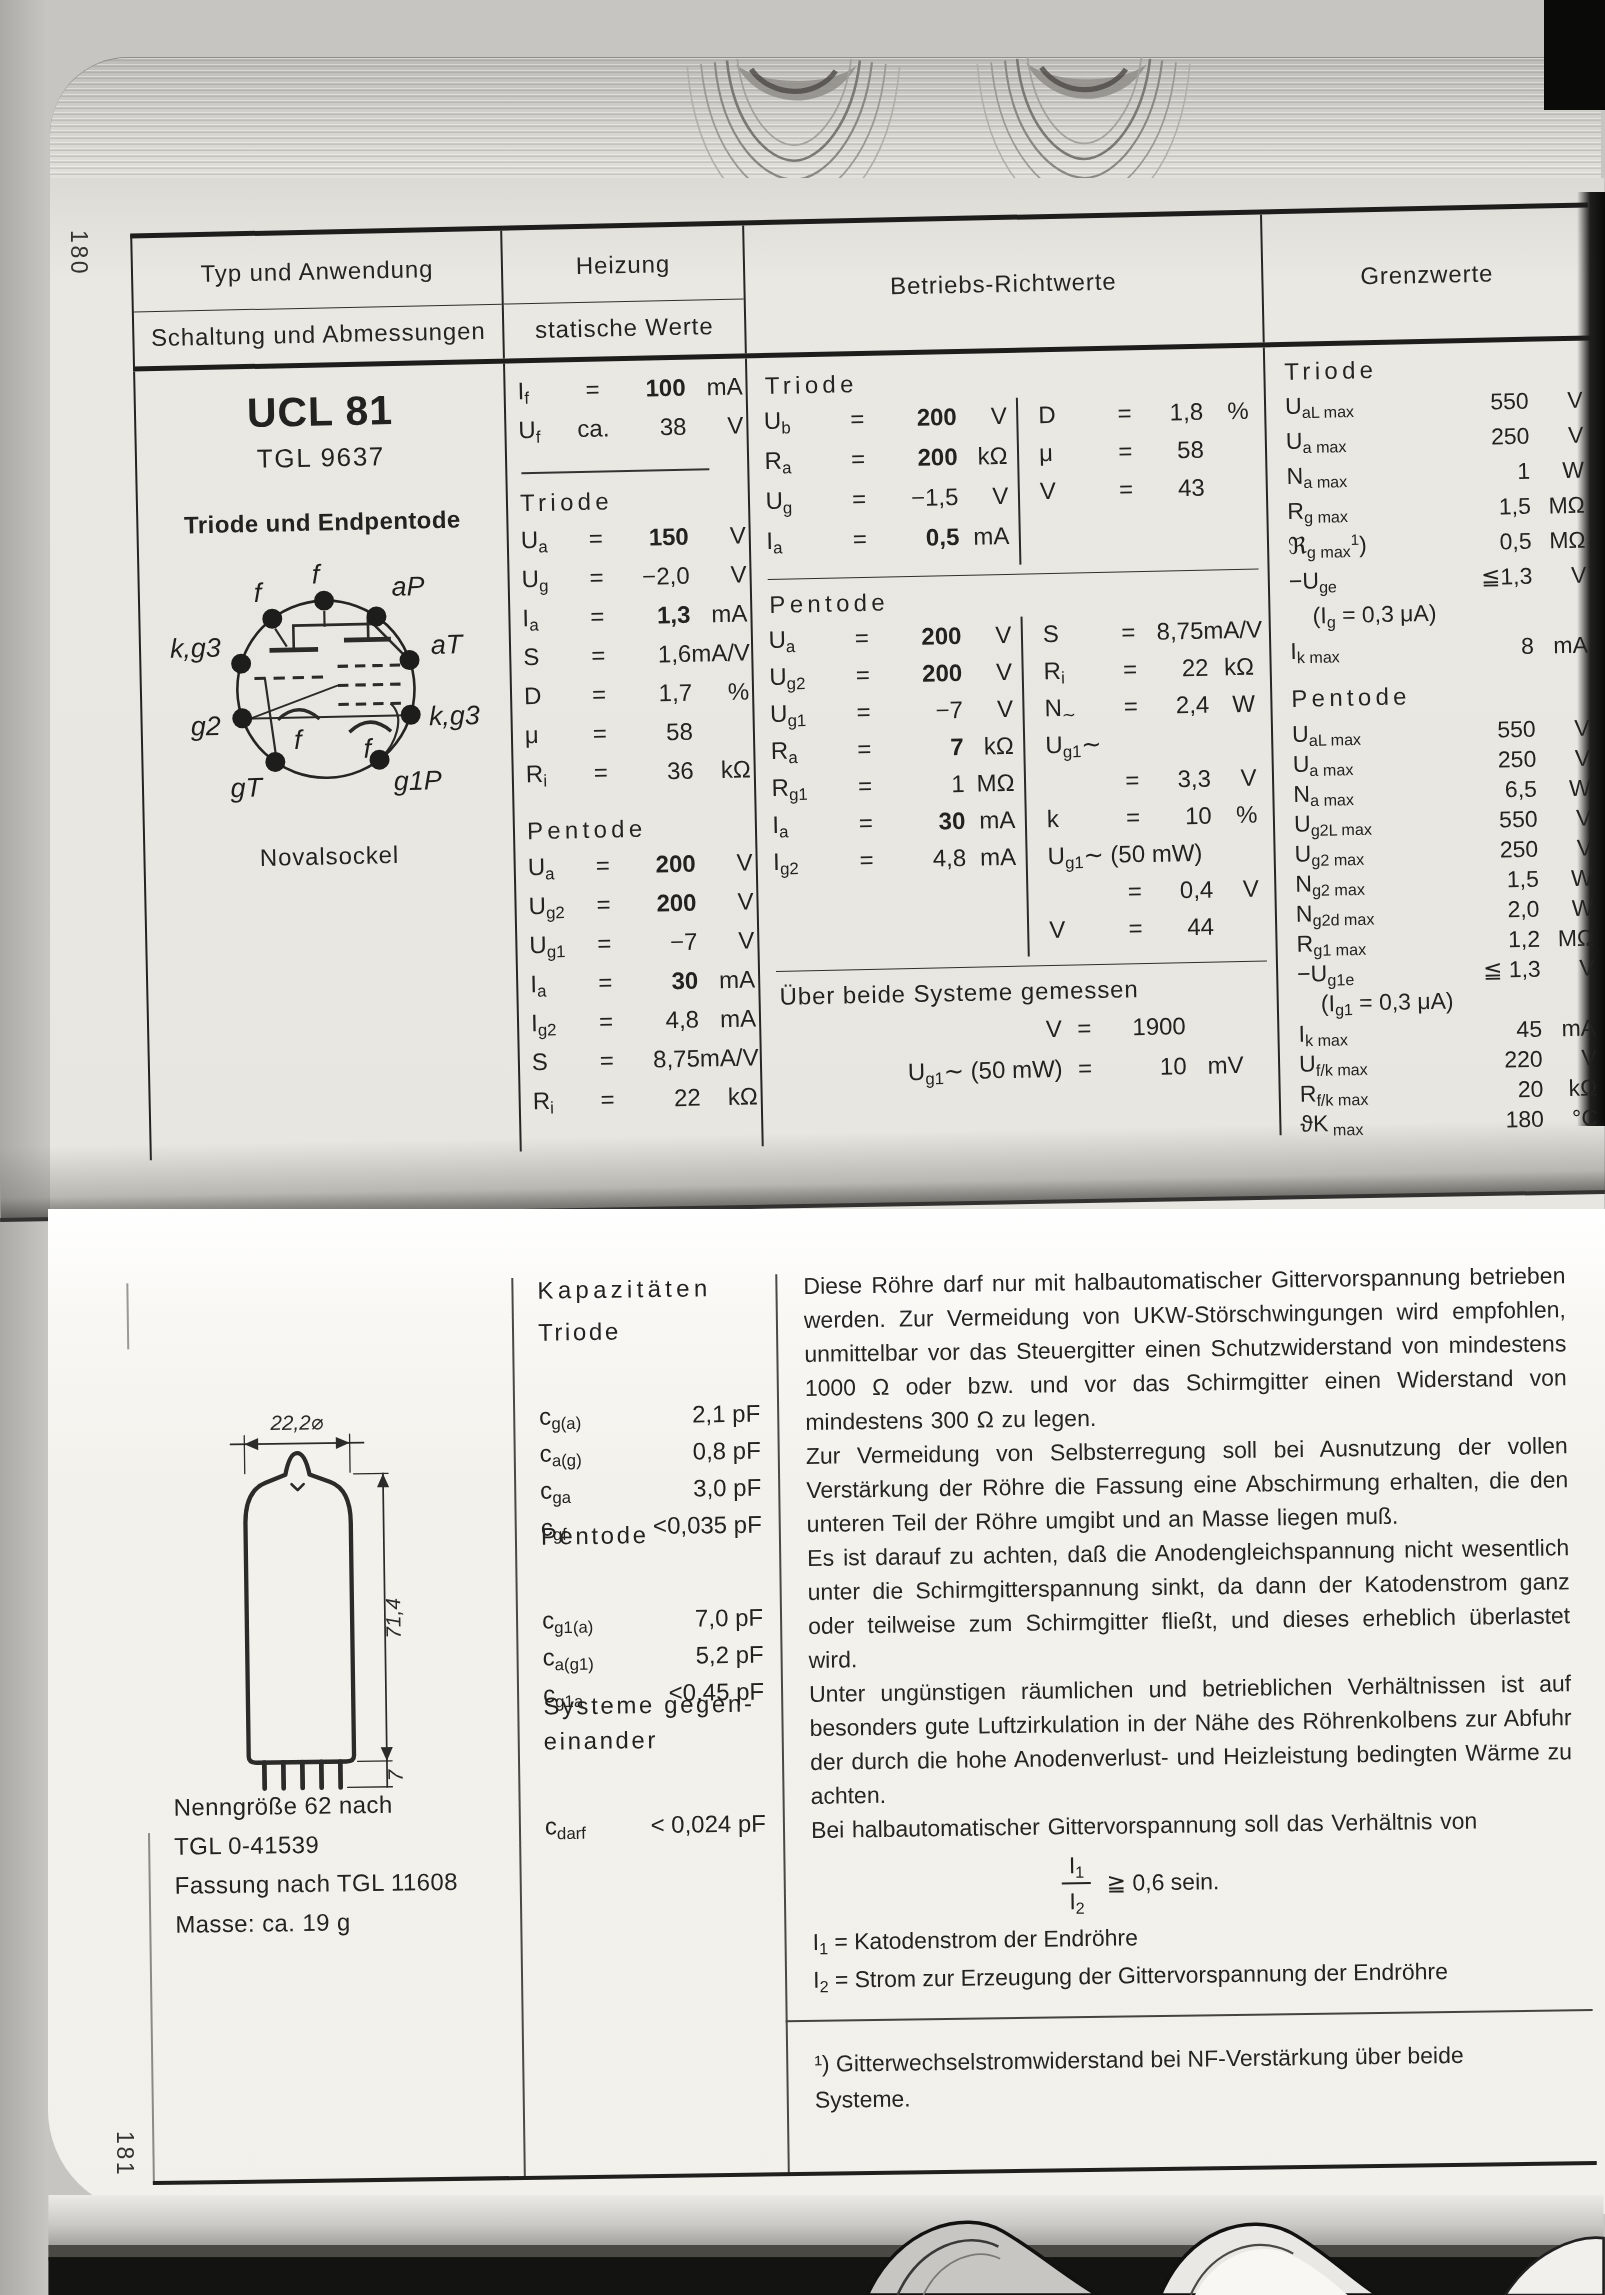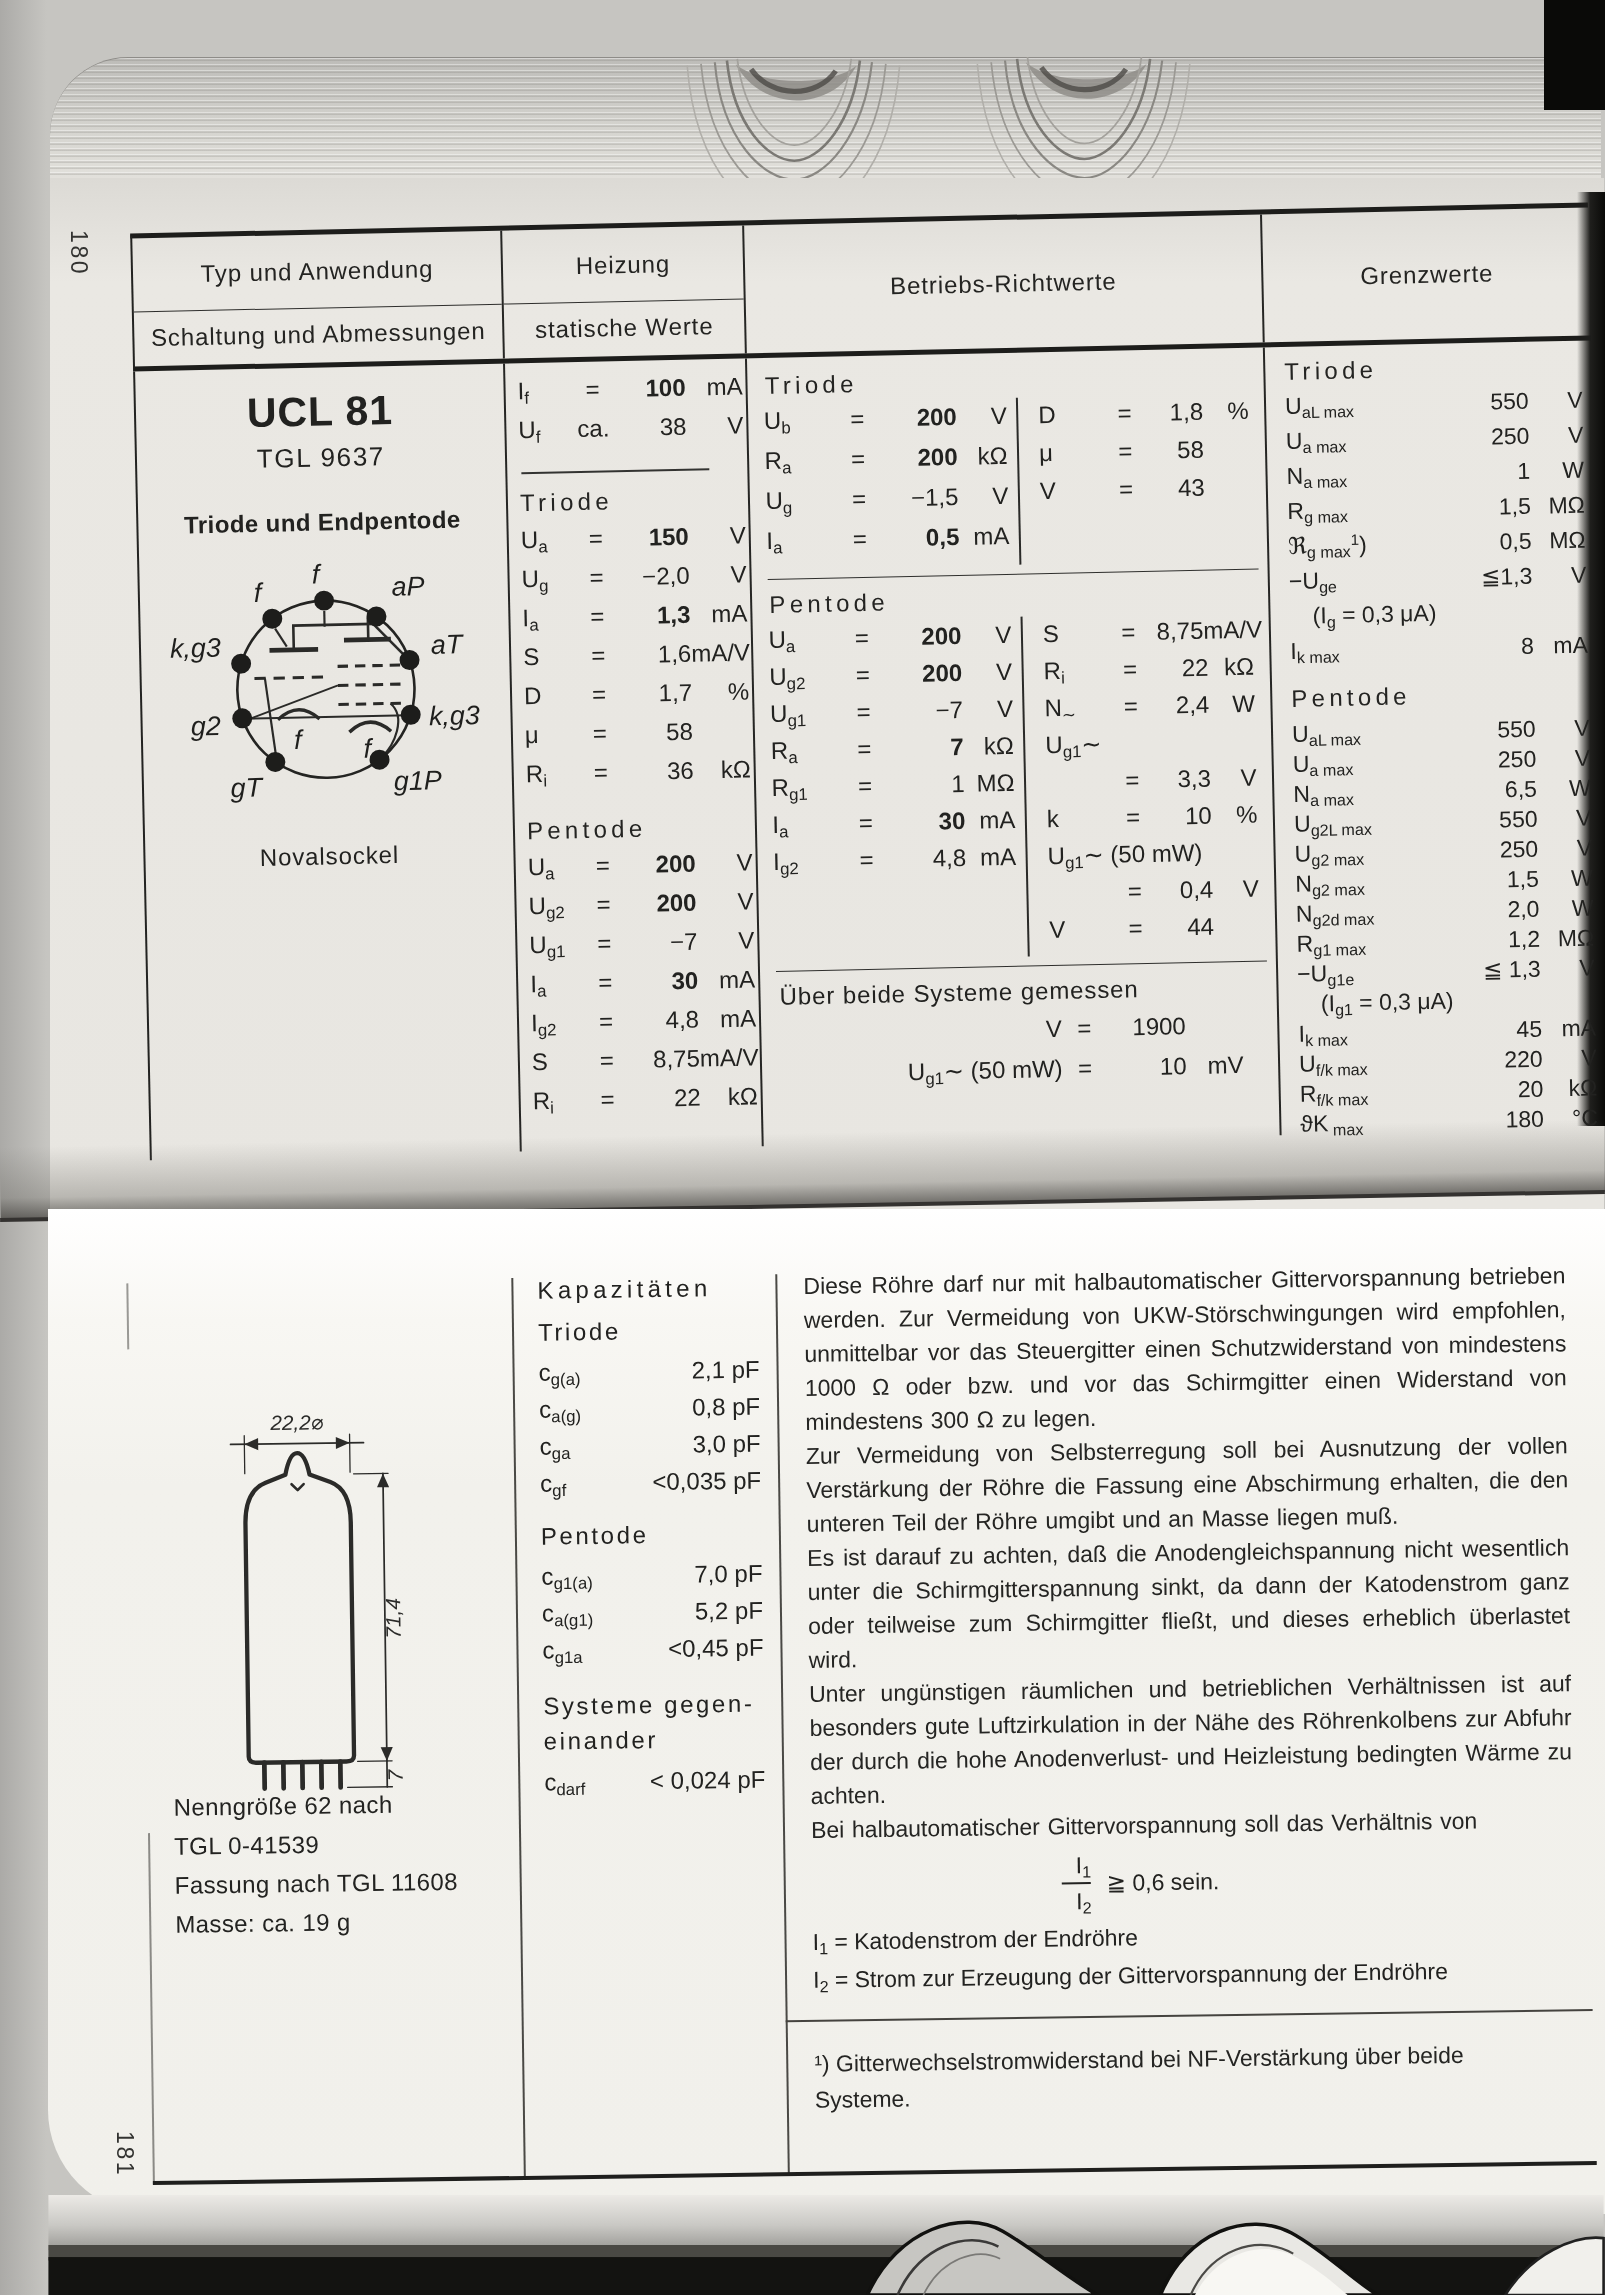"cg(a)" #kap .c0 { margin-top: none -> 44px }
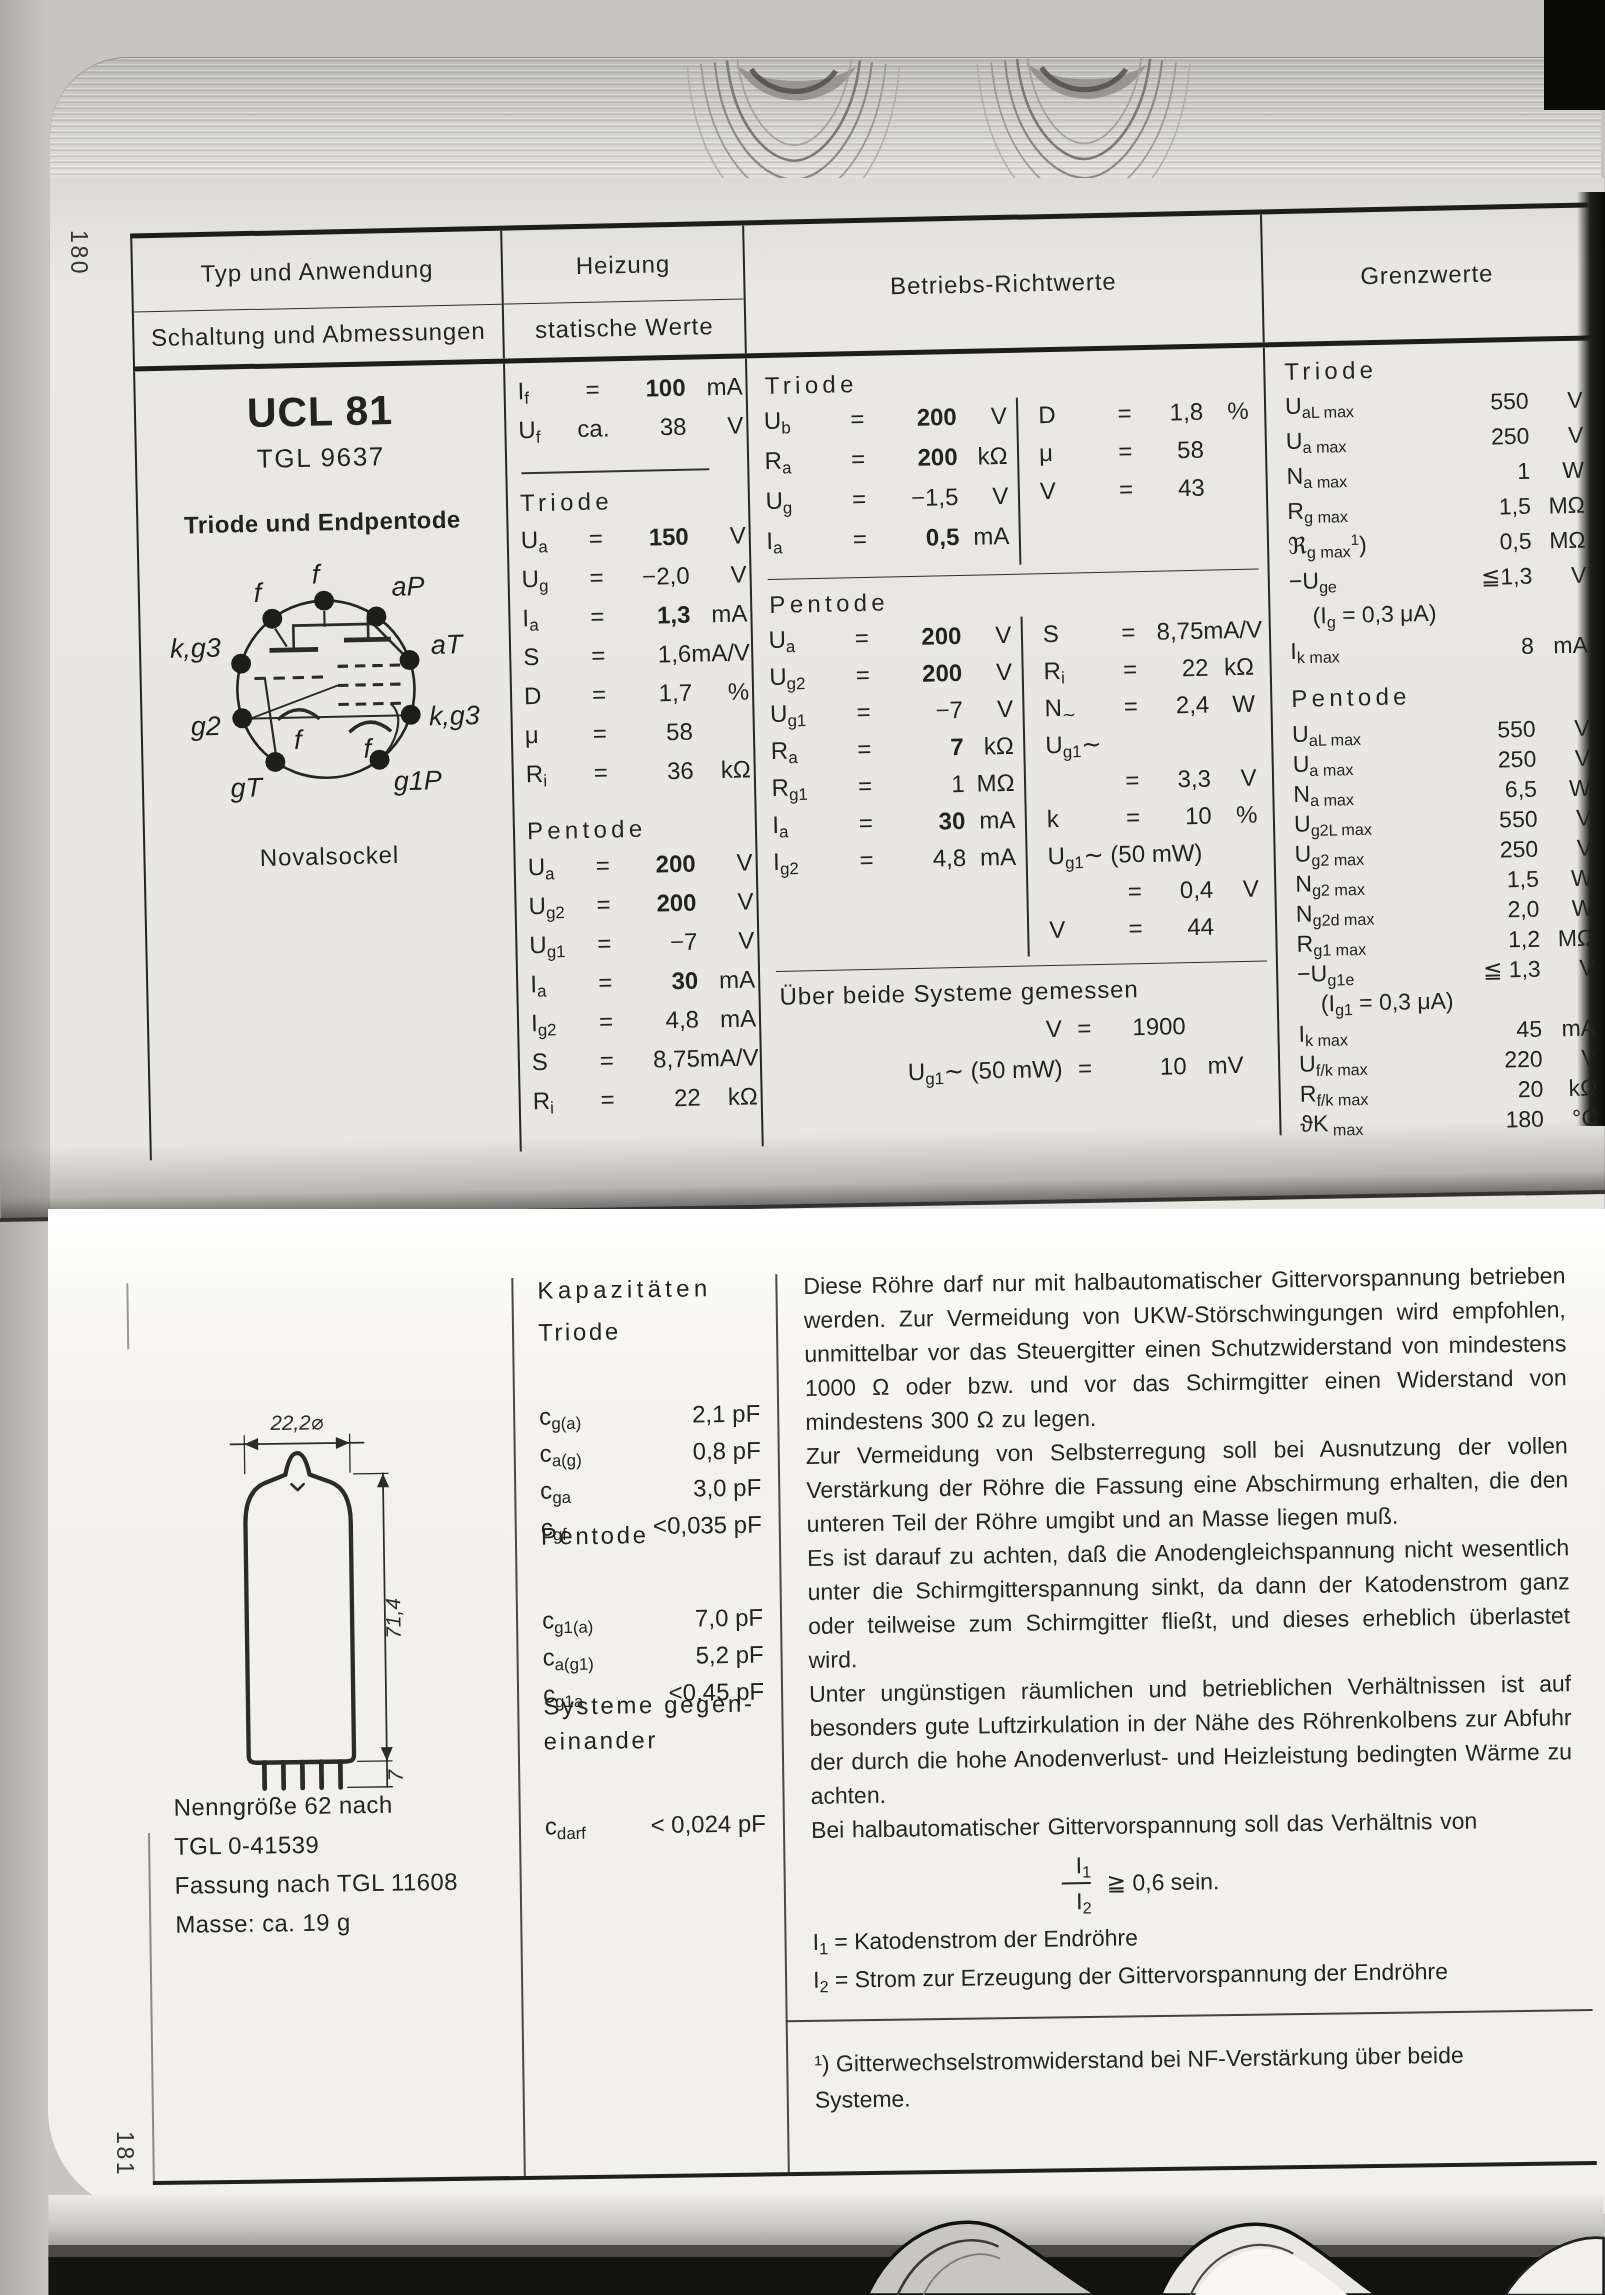"I1" .frac { align-items: flex-end -> center }
